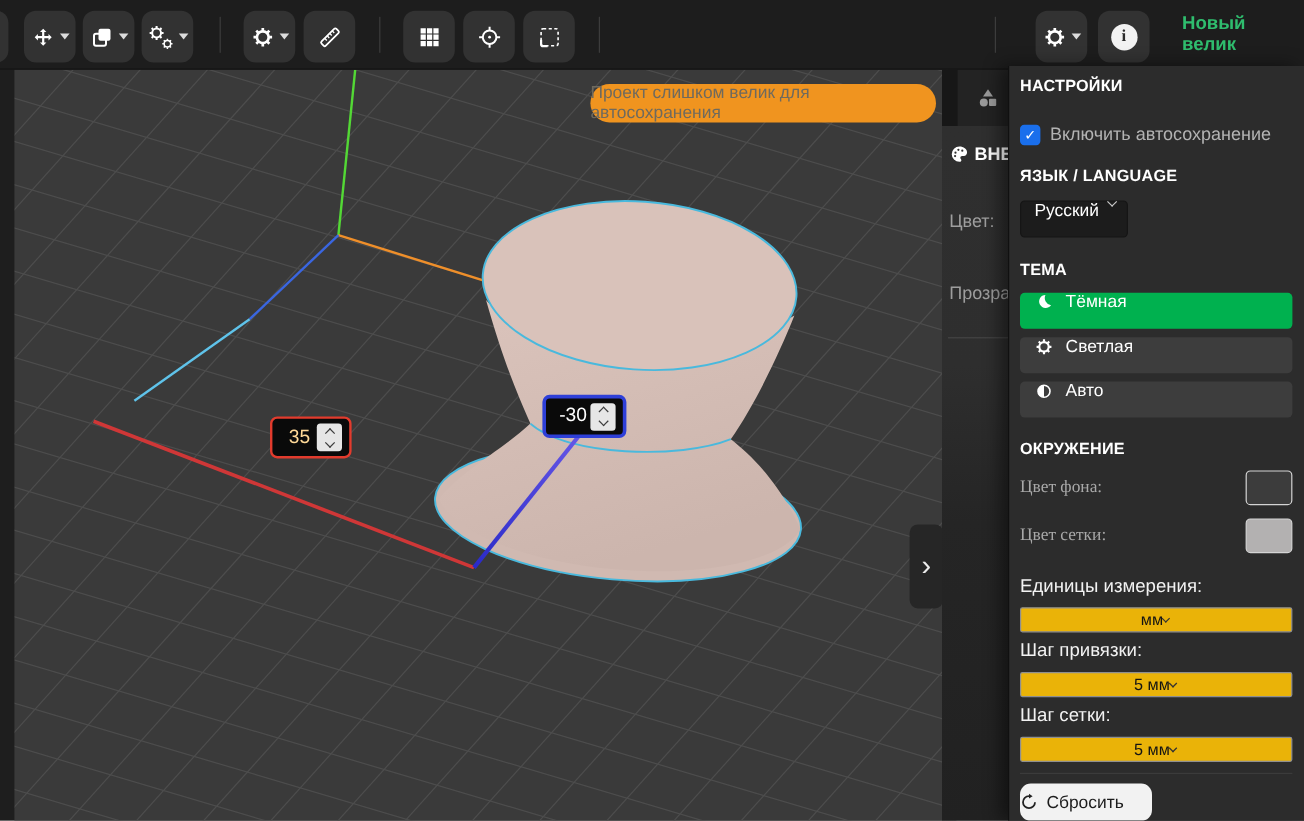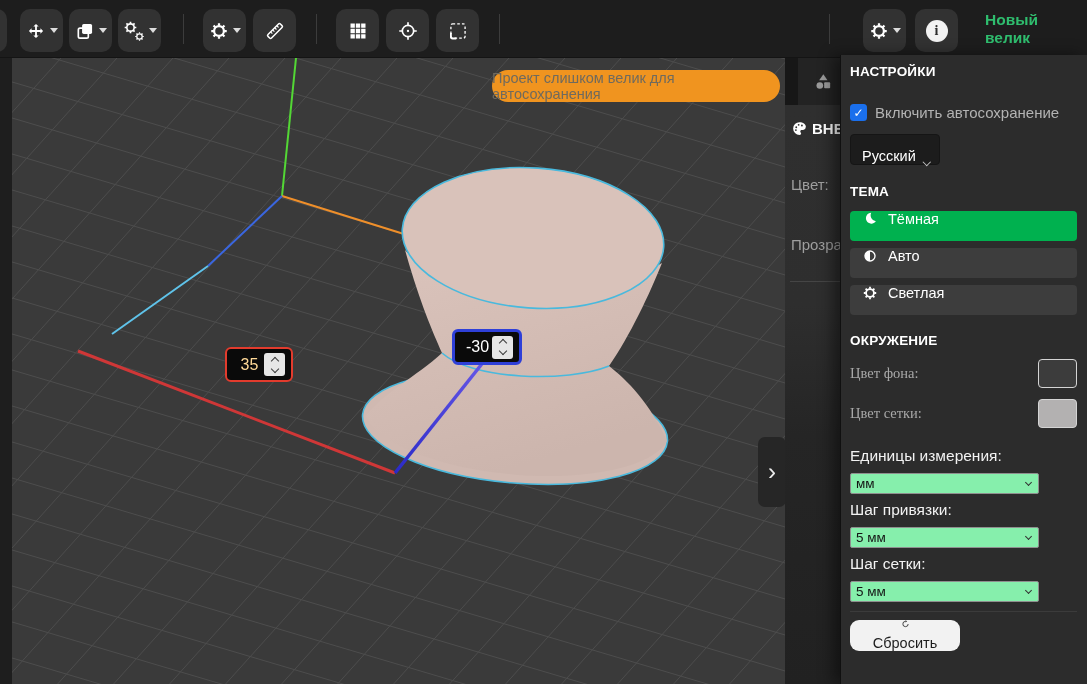"ЯЗЫК / LANGUAGE" div.sec-title { html: none -> <div>ЯЗЫК / LANGUAGE</div> }
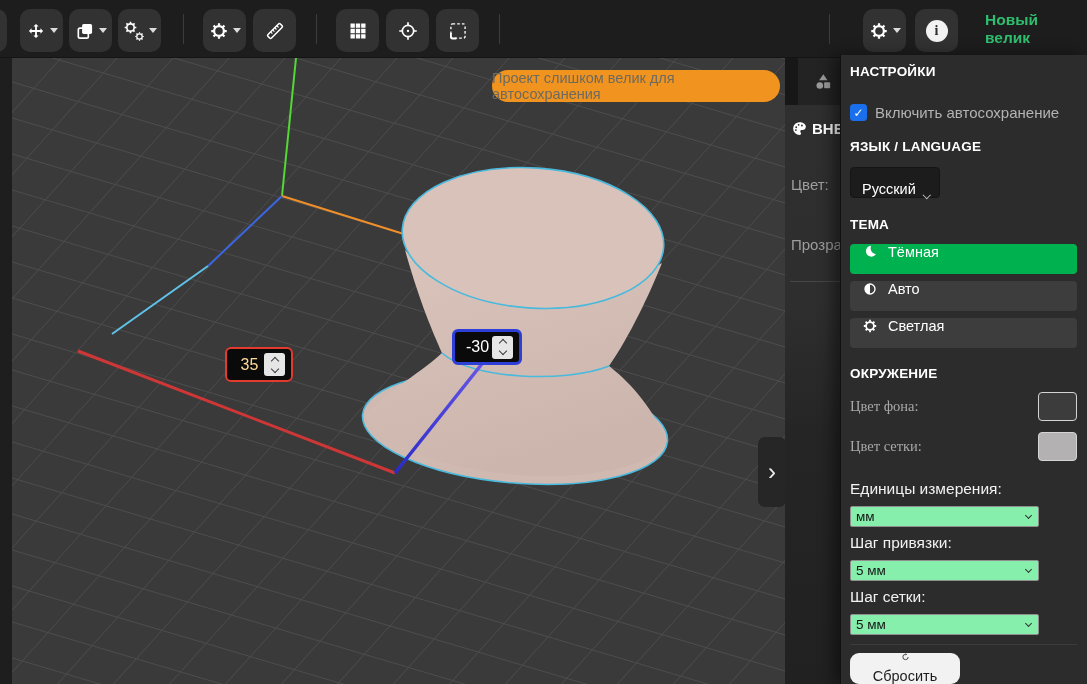"Русский" .sel-dark { align-items: flex-end -> flex-start }
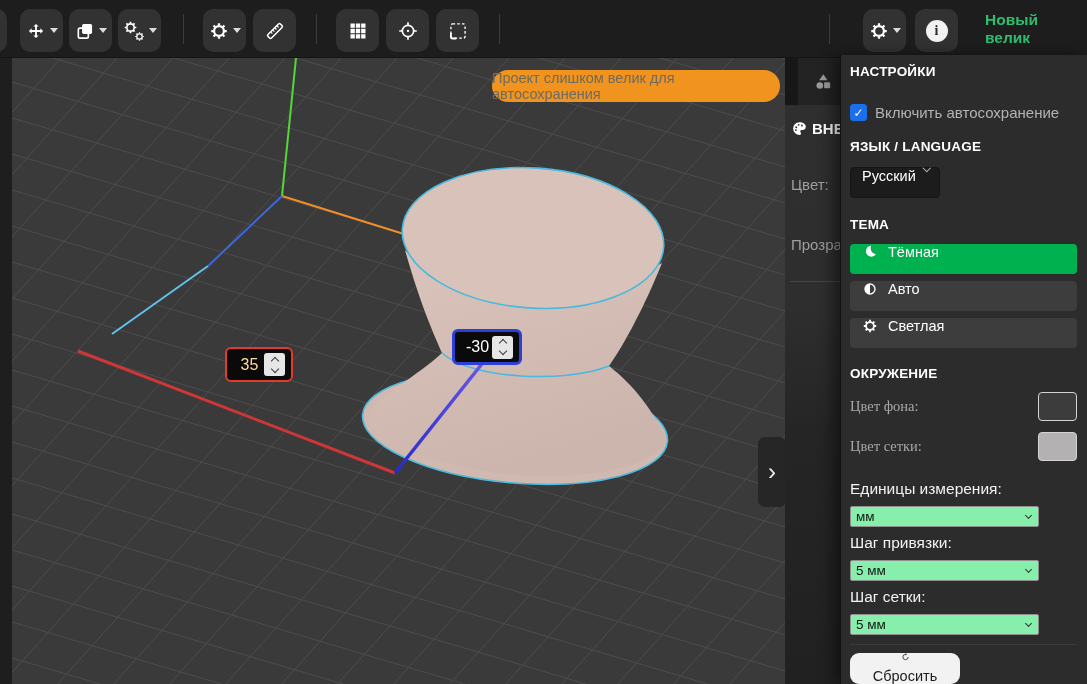"Авто" div.theme-btn { order: before "Светлая" -> after "Светлая" }
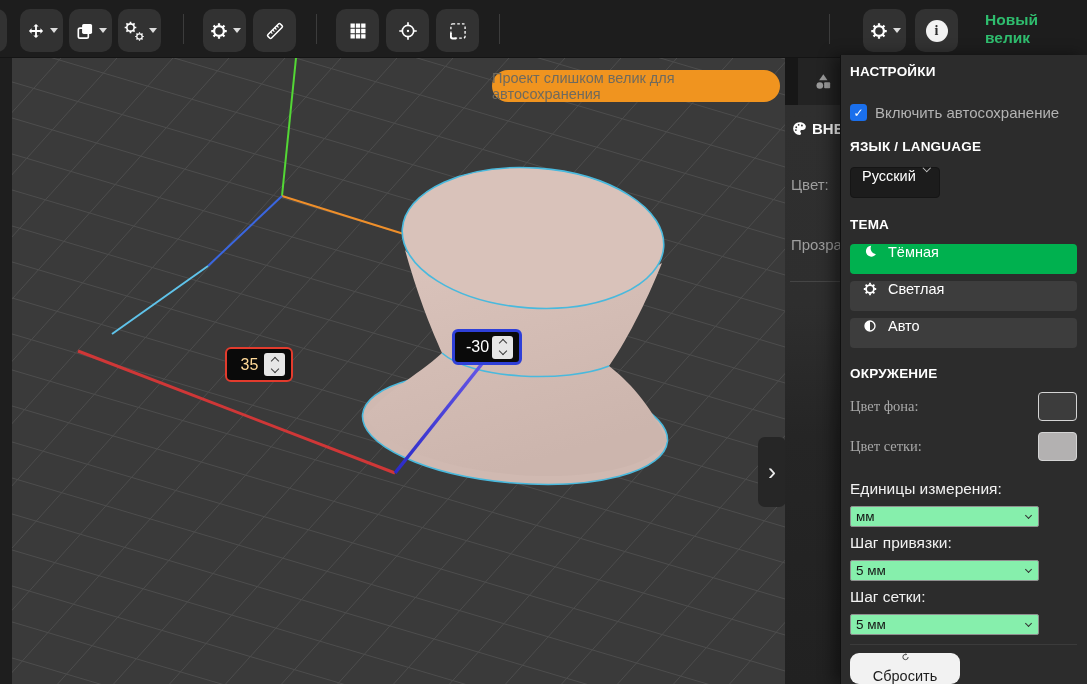"мм" .sel-light { background: #86efac -> #eab308; justify-content: space-between -> center; width: 189px -> 227px }
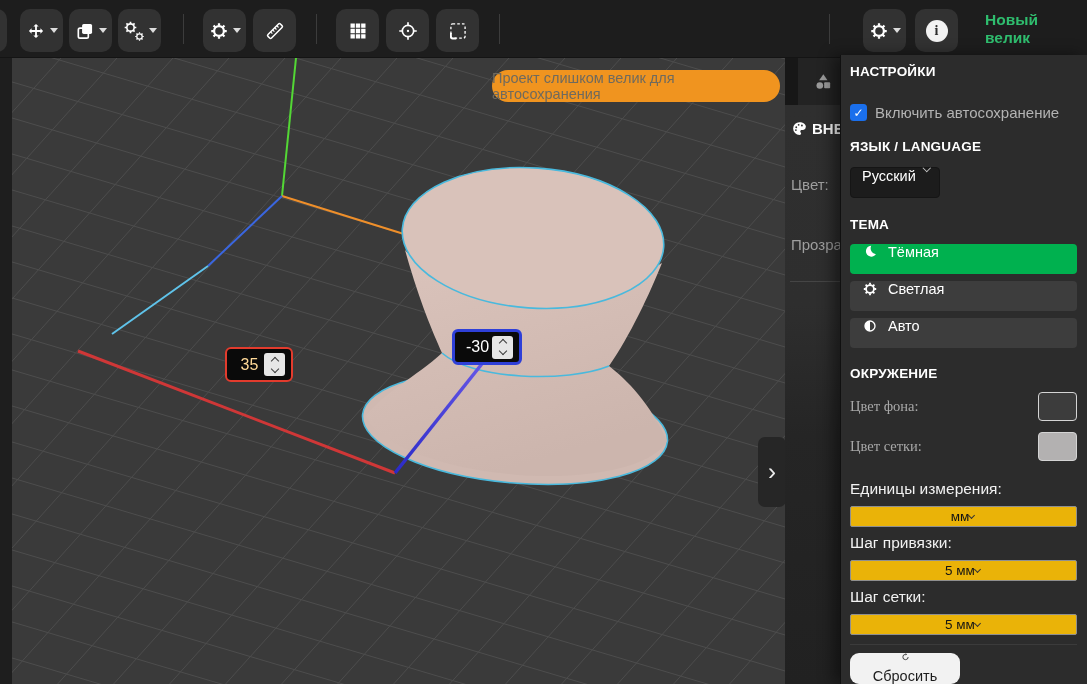"Сбросить" .reset-btn { flex-direction: column -> none }
